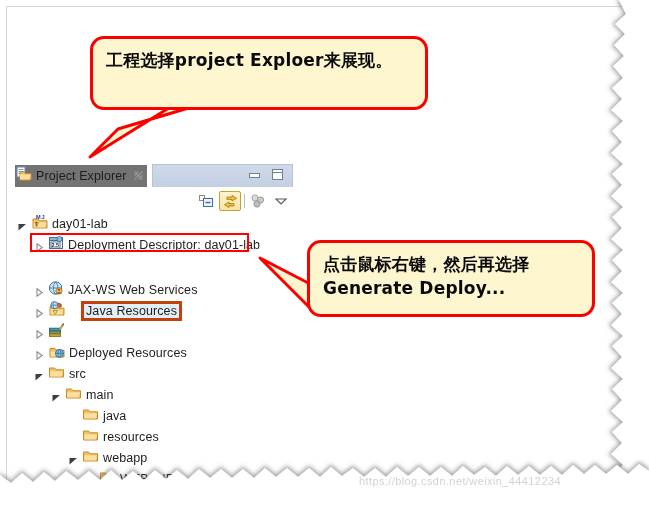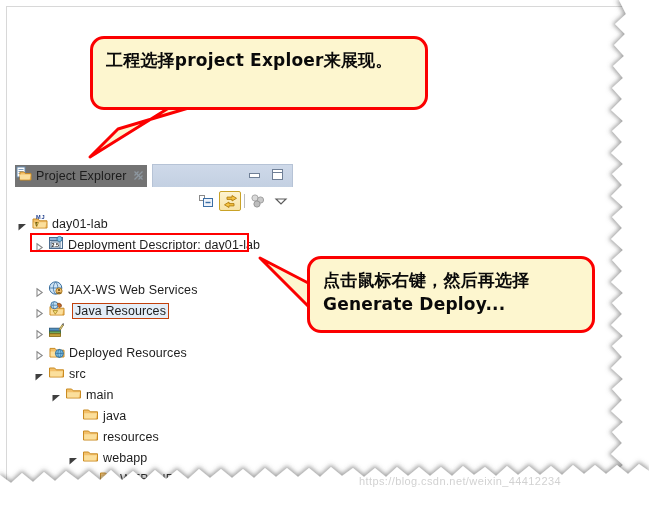"点击鼠标右键，然后再选择Generate Deploy..." #callout-2 { top: 256px -> 240px }
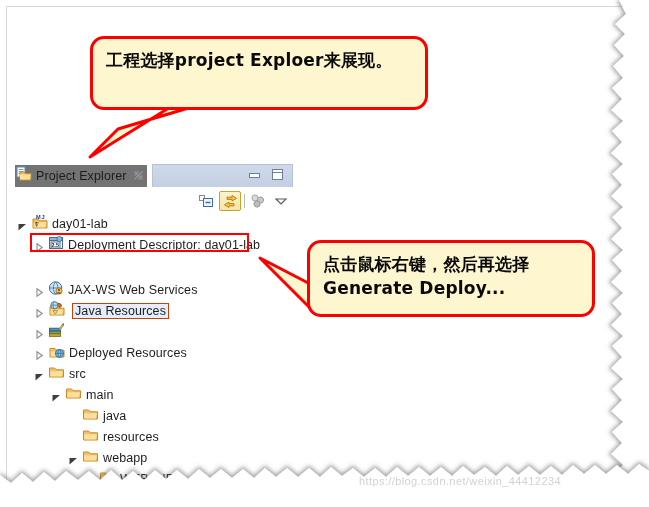"Java Resources" .row.selected .rlabel { border: 1px solid #c2410c -> 3px solid #c2410c; margin: -1px 3px -> -1px 12px }
